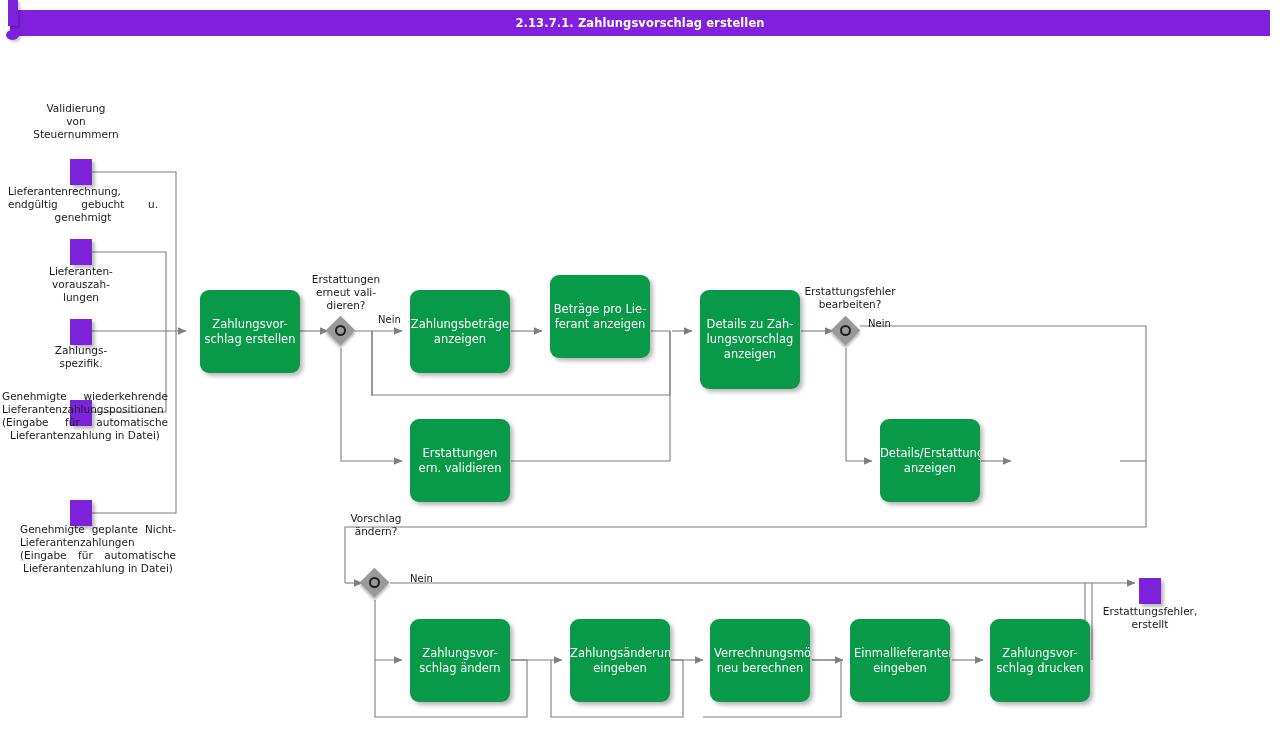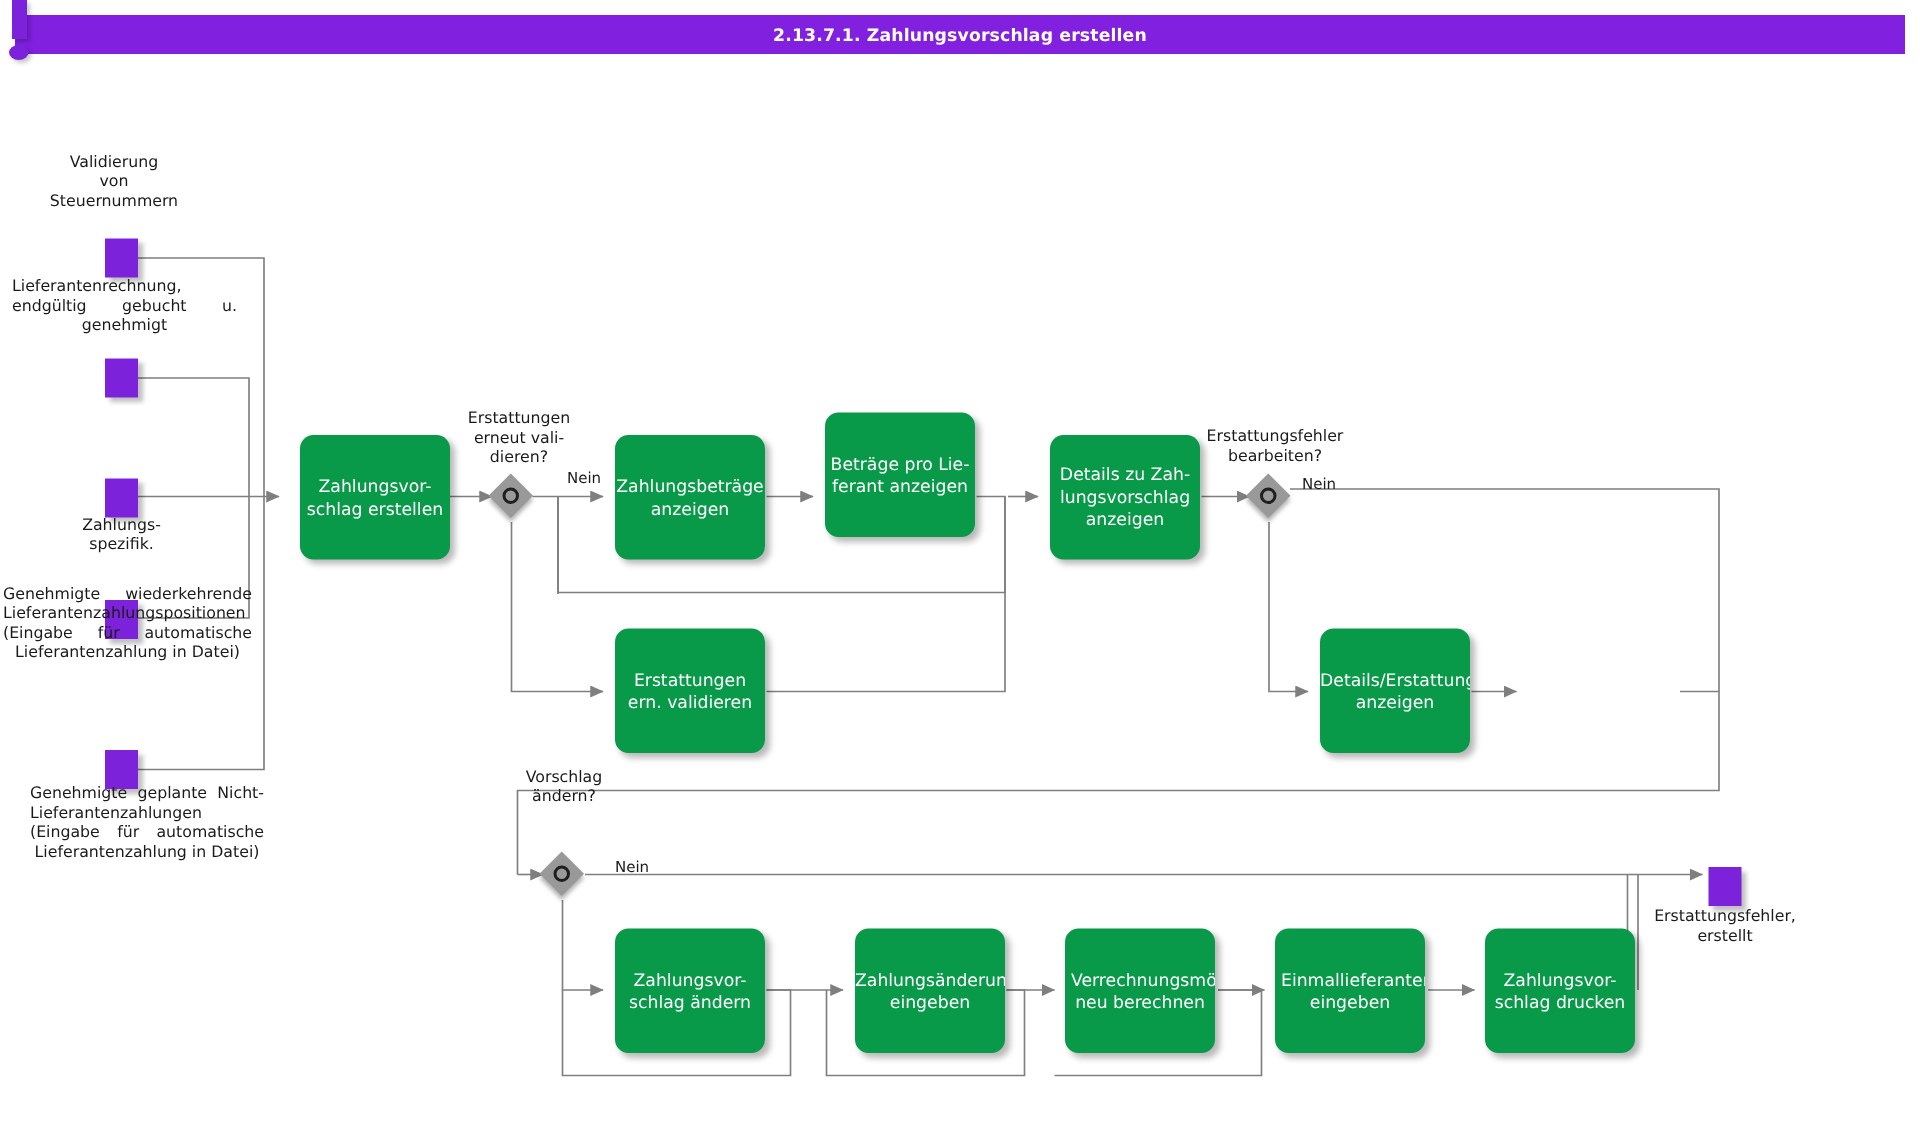"Lieferanten-" div.evt-label { html: none -> <div>Lieferanten- vorauszah- lungen</div> }
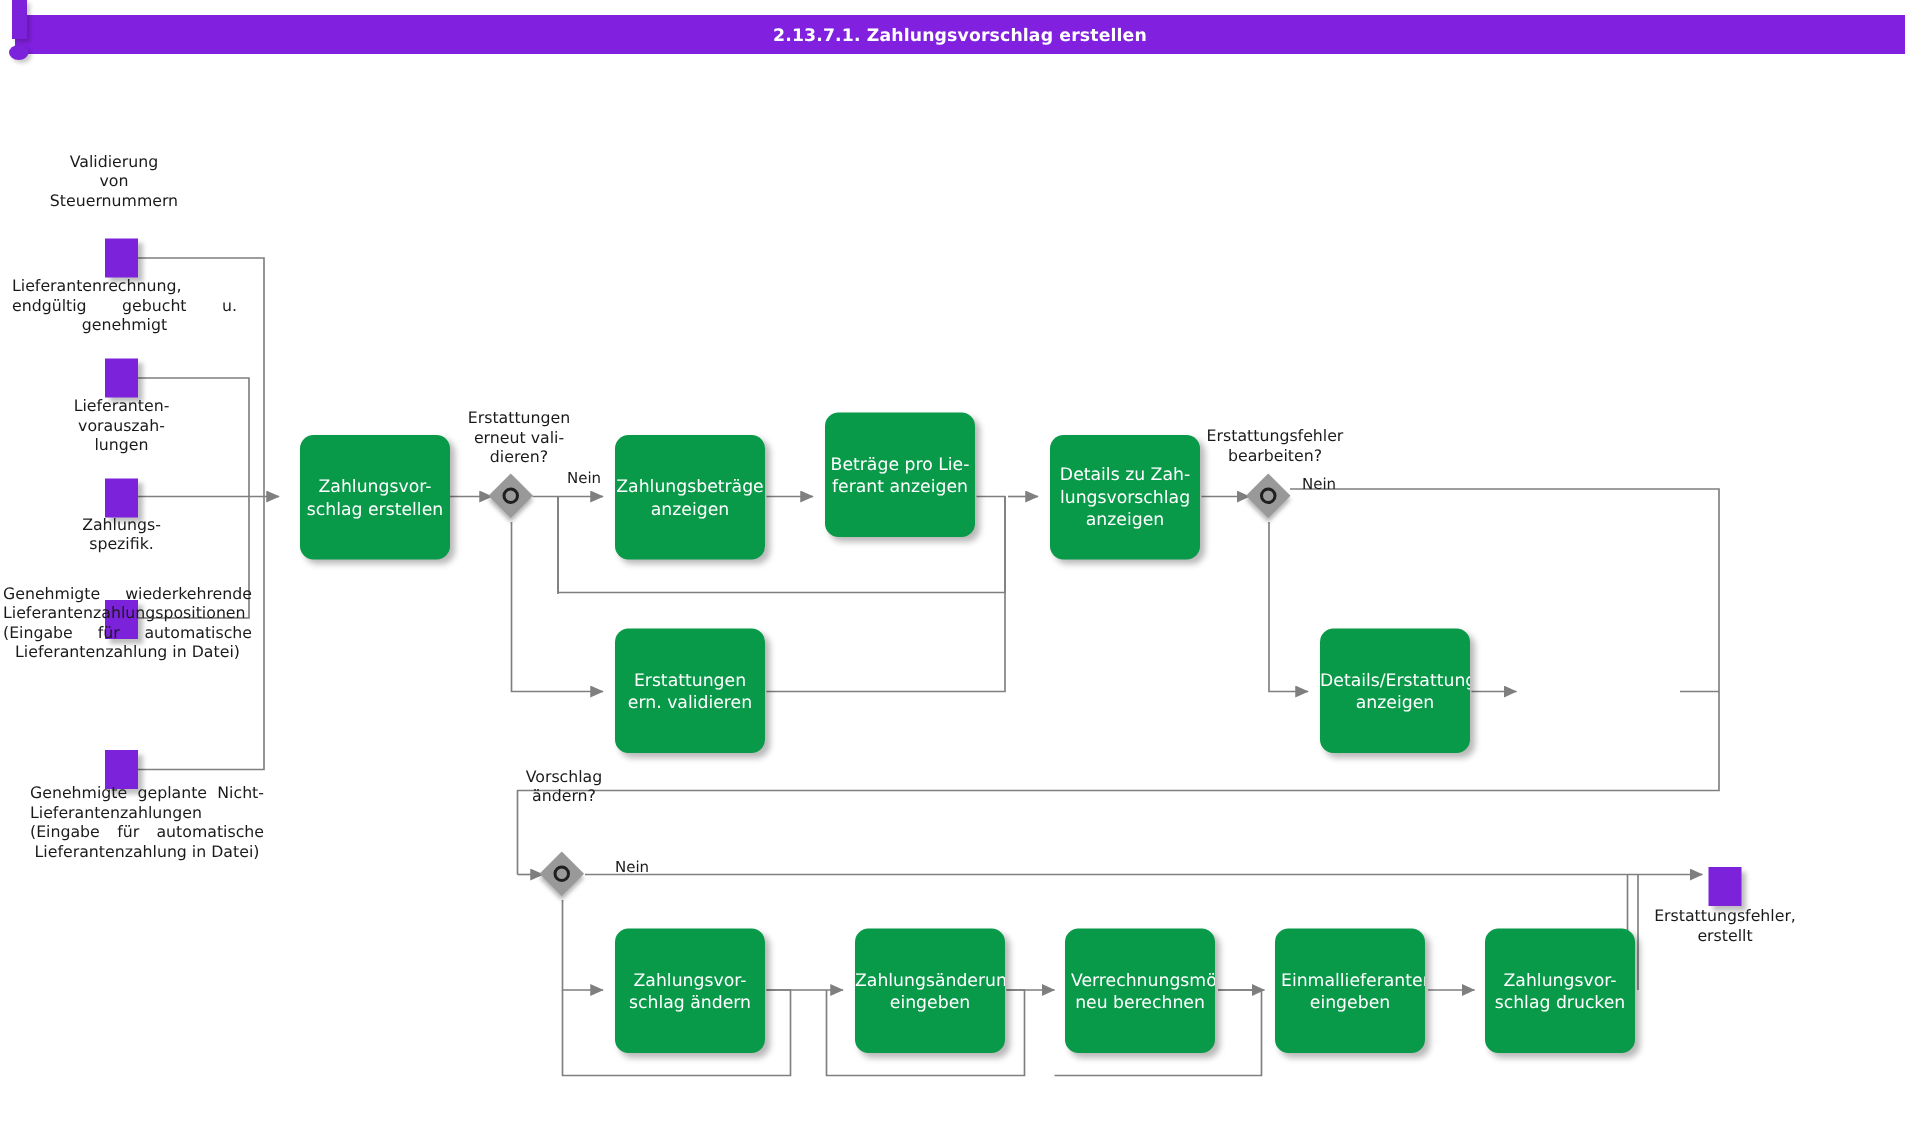"Details zu Zah-" div.fn { height: 83px -> 99px }
